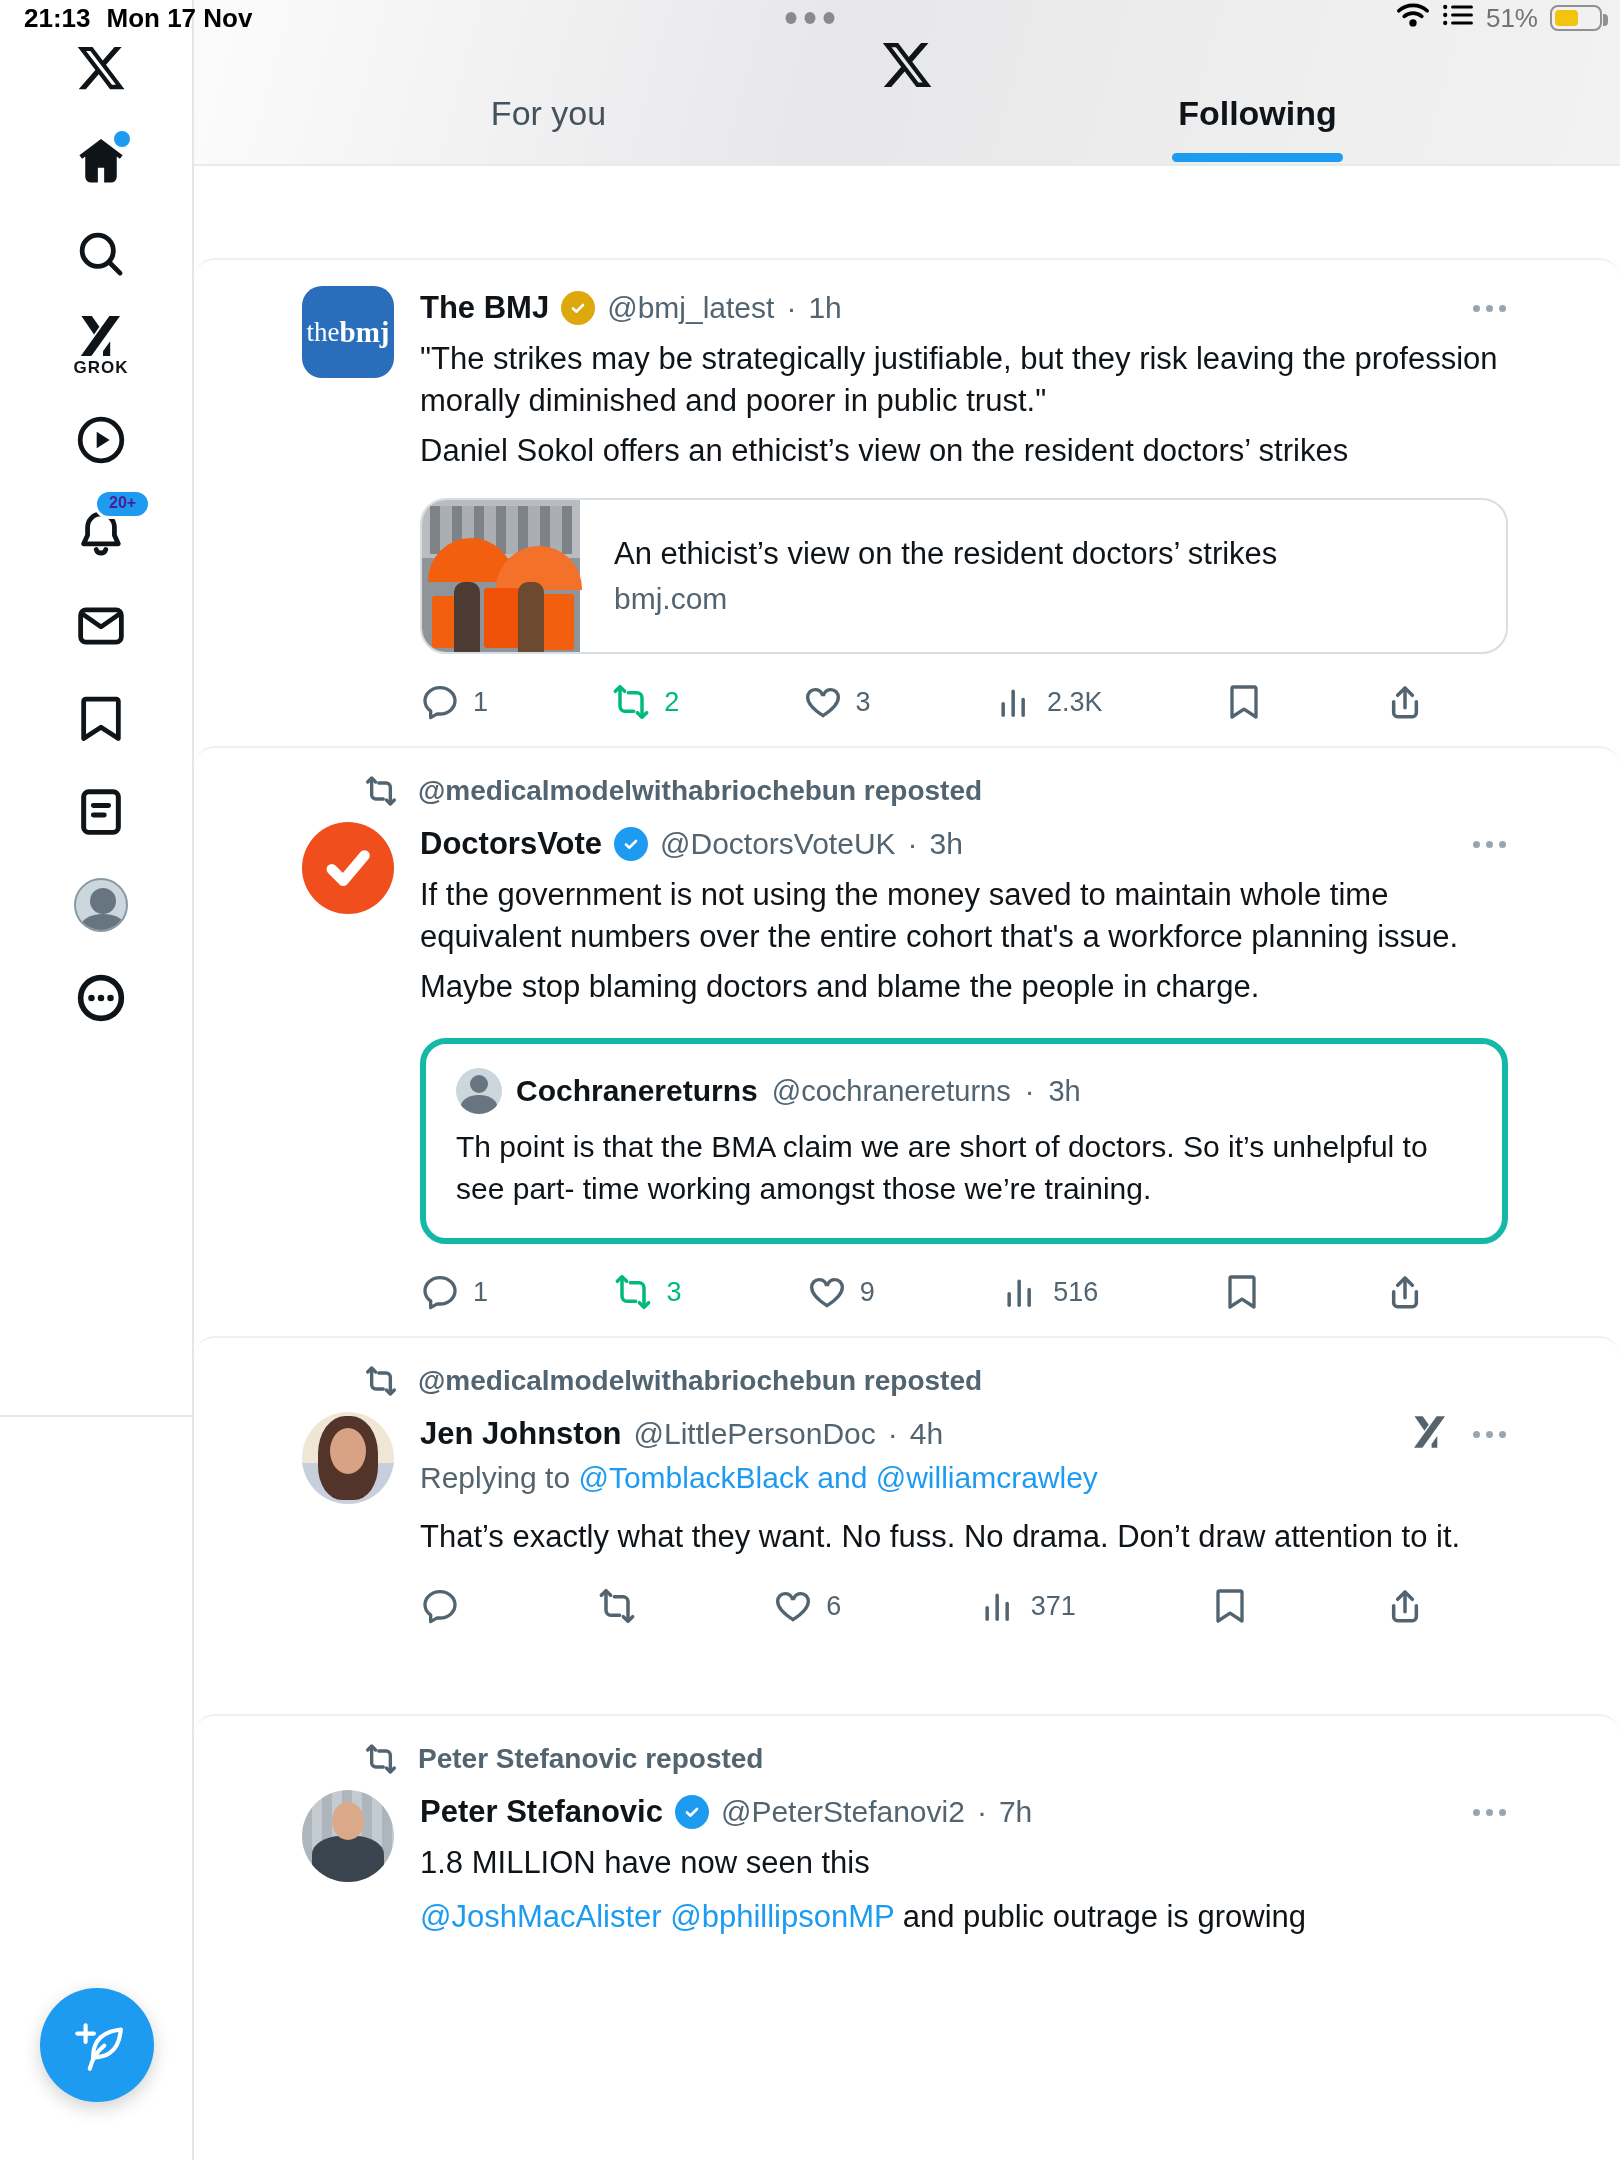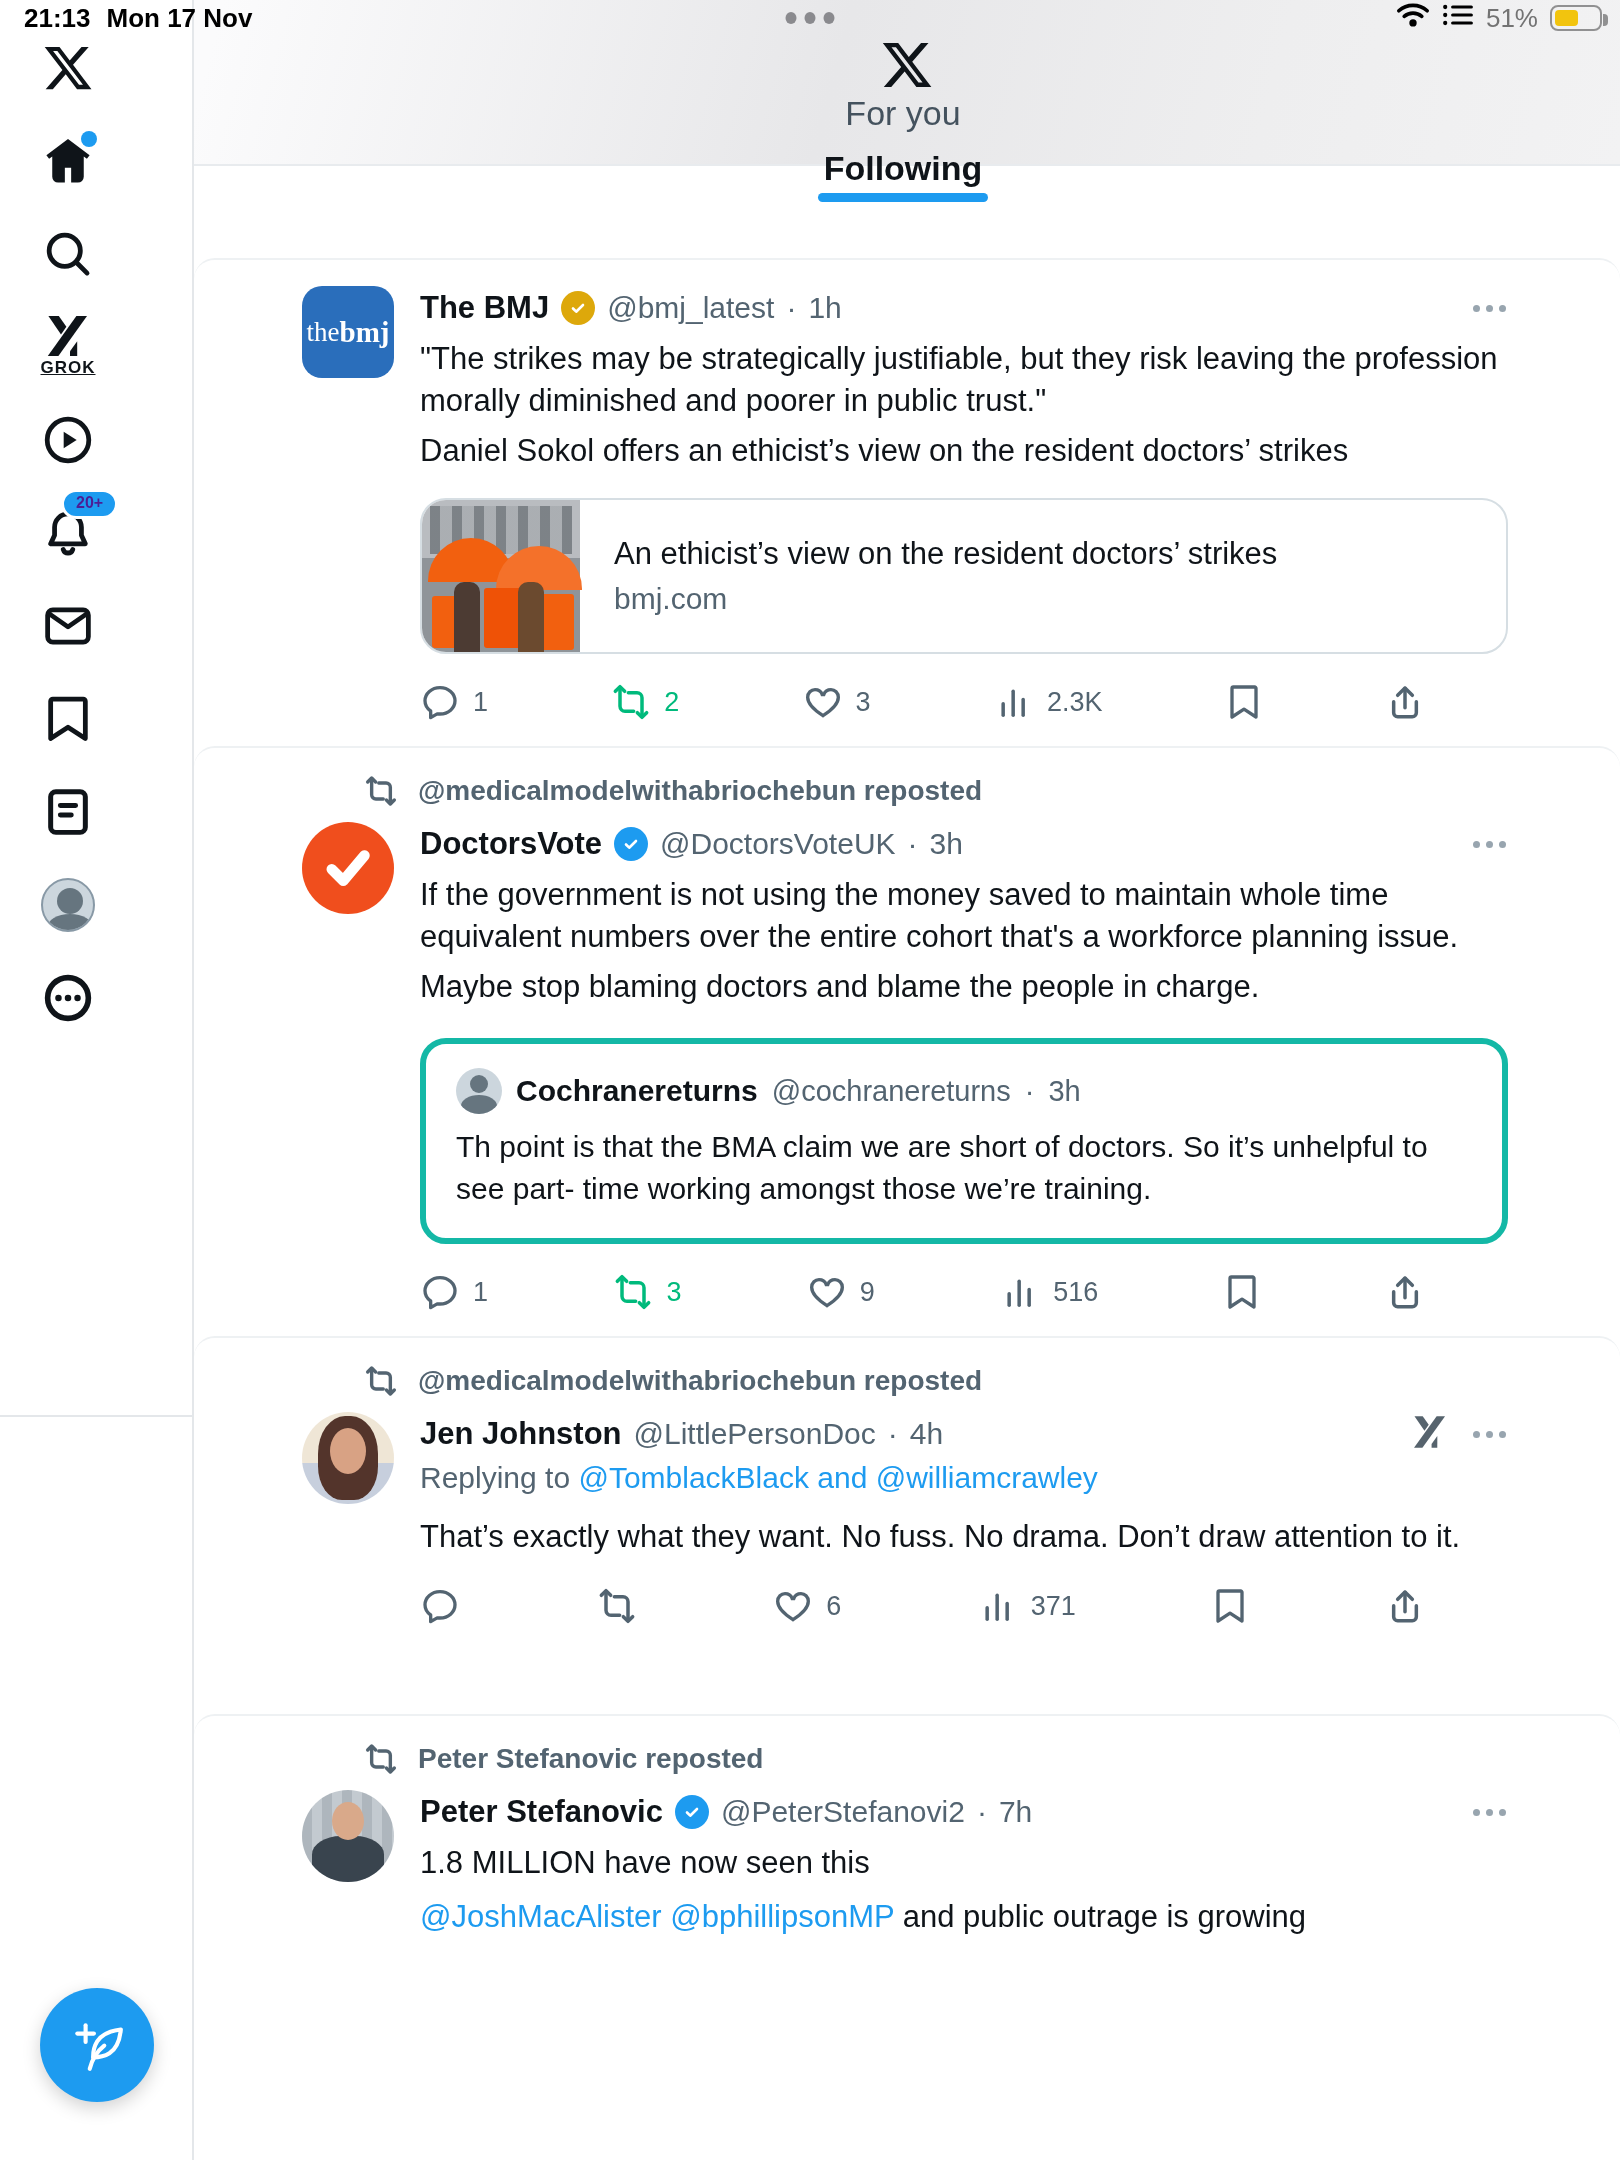"For you" .tabs { flex-direction: column -> none }
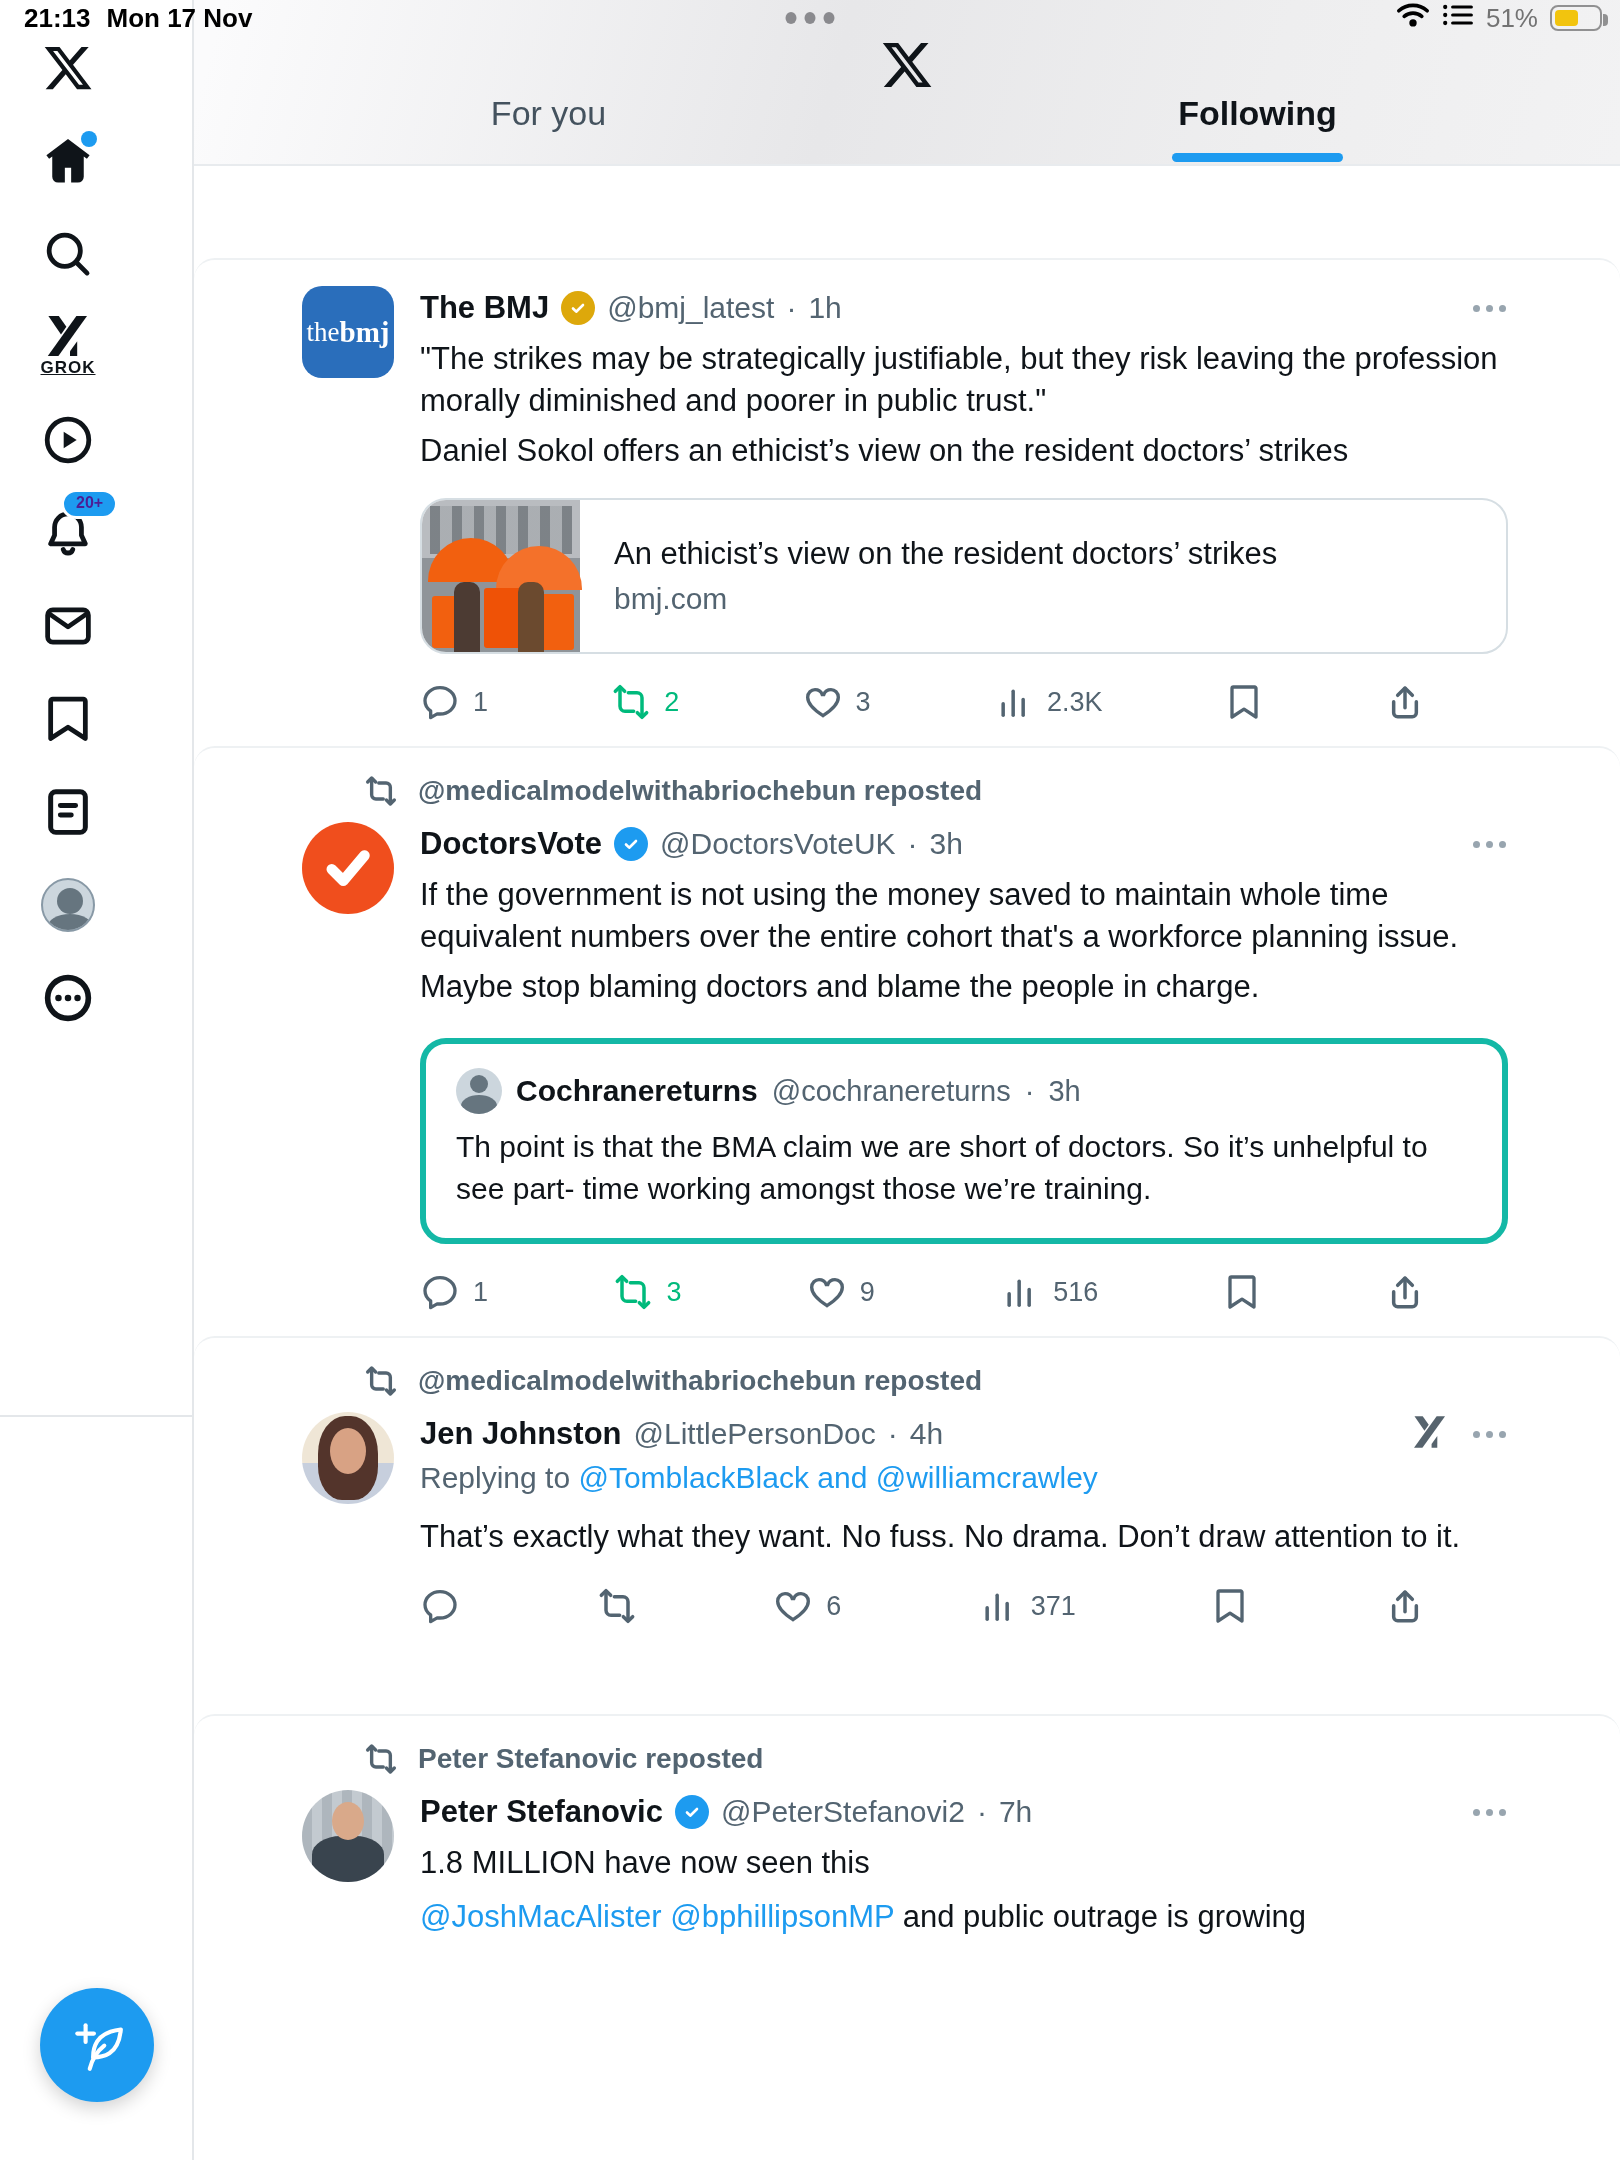"GROK" .nav { align-items: center -> flex-end; text-decoration: underline -> none }
